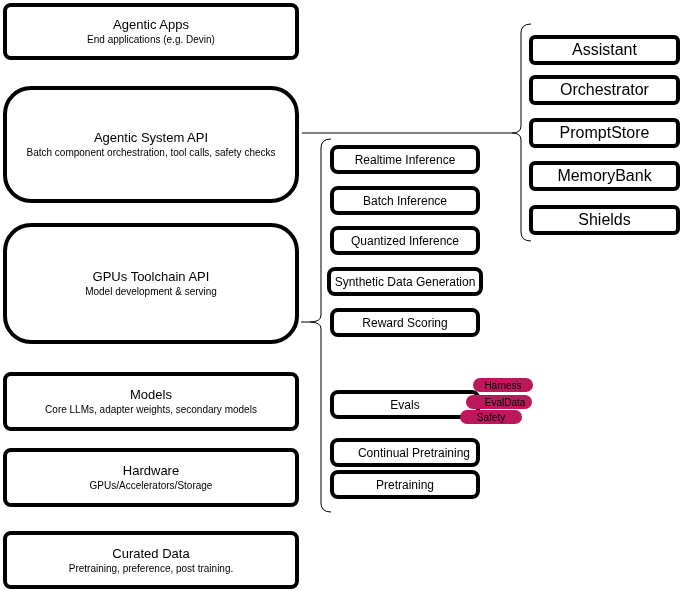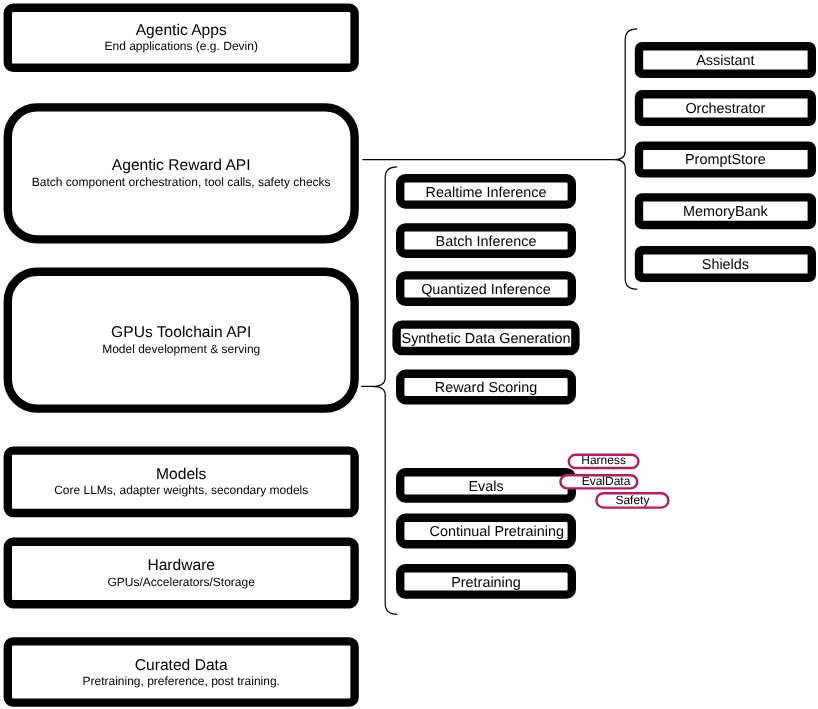"Agentic Apps" .node { border: 7px solid #000000 -> 4px solid #000000 }
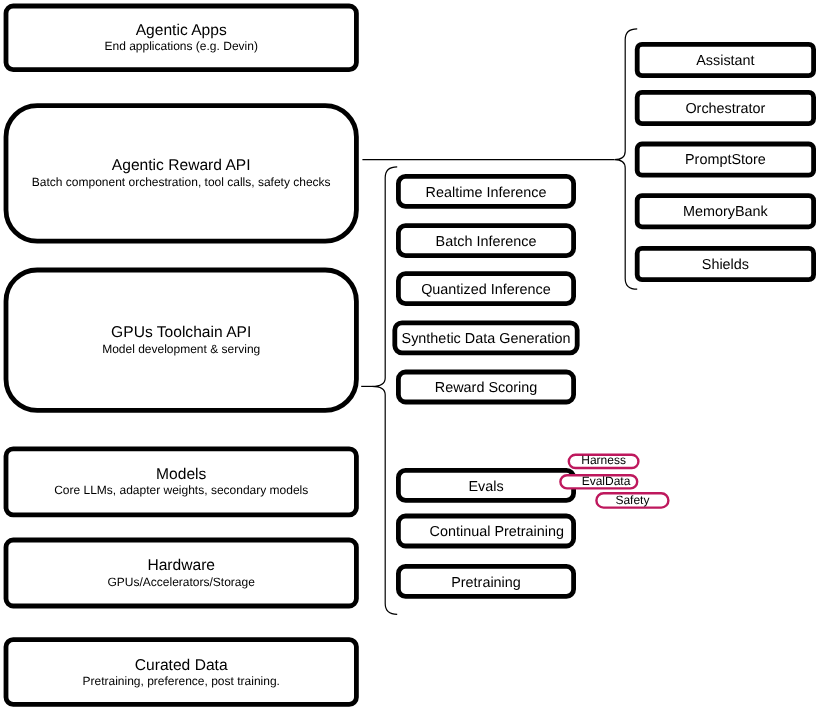"Assistant" .right-node { font-size: 12px -> 16px }
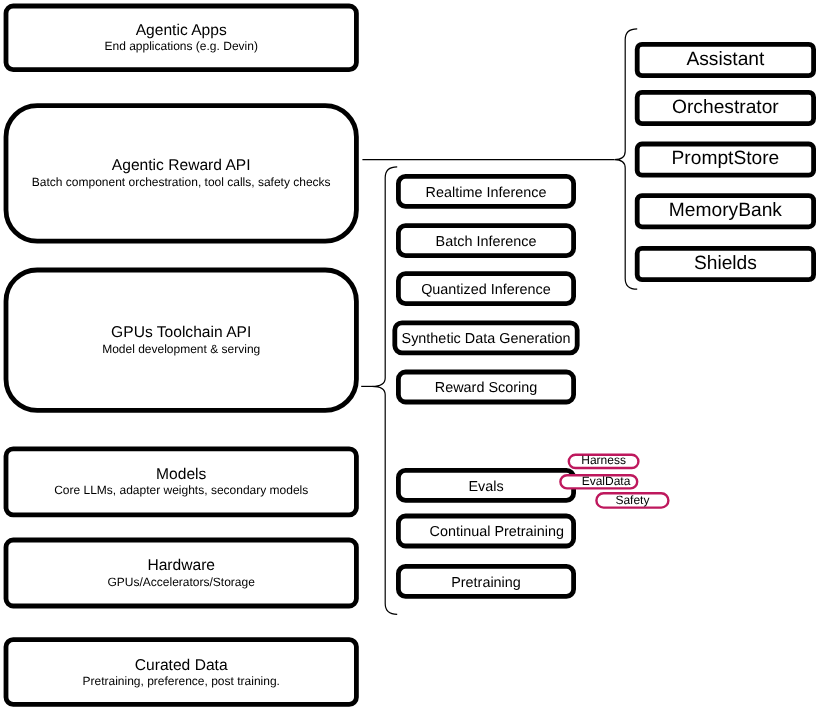"Agentic Reward API" div.t { text: Reward -> System }
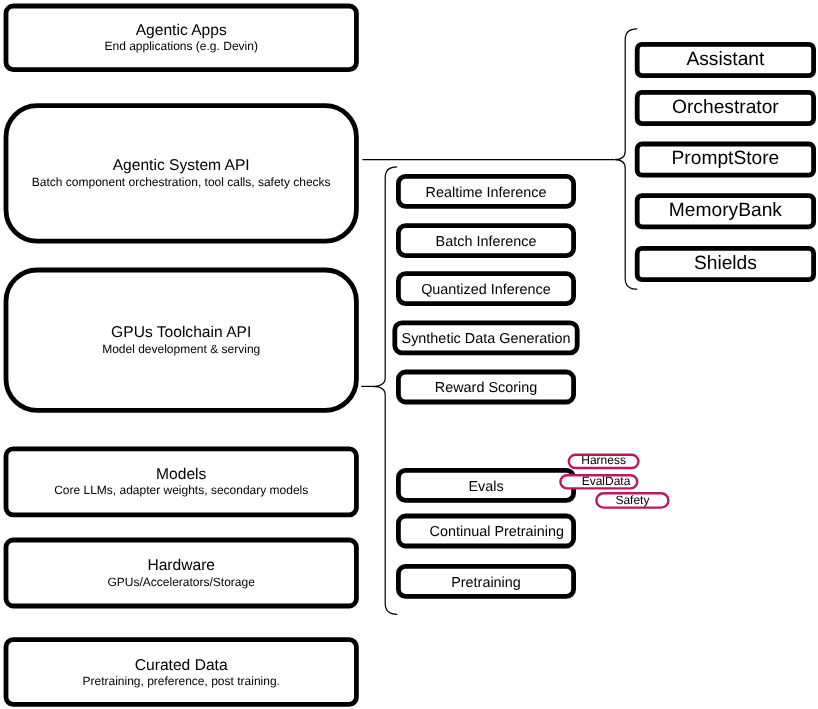"Harness" .pill { border: 2px solid #be185d -> 7px solid #be185d }
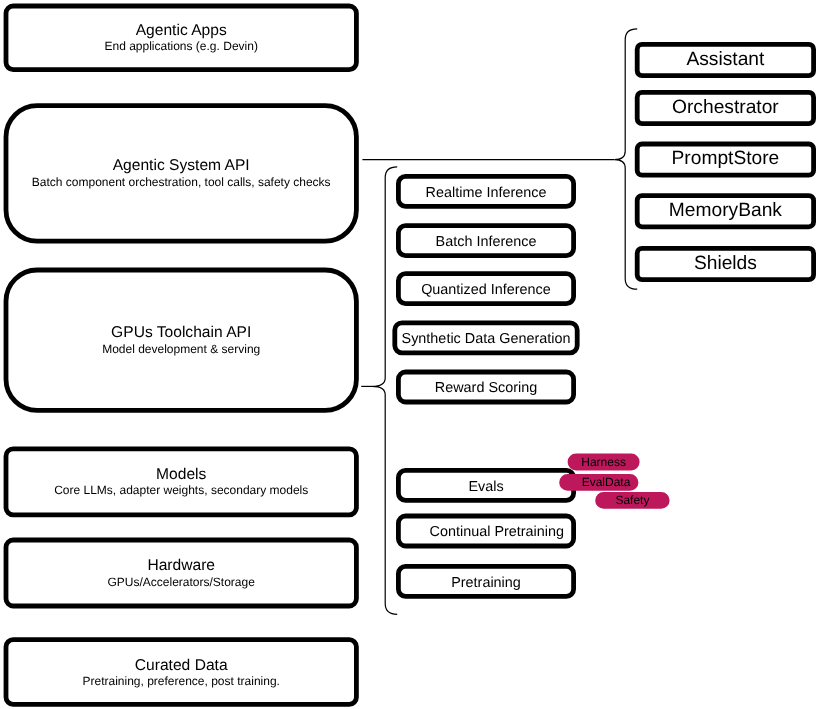"Safety" div.pill { left: 496px -> 460px }
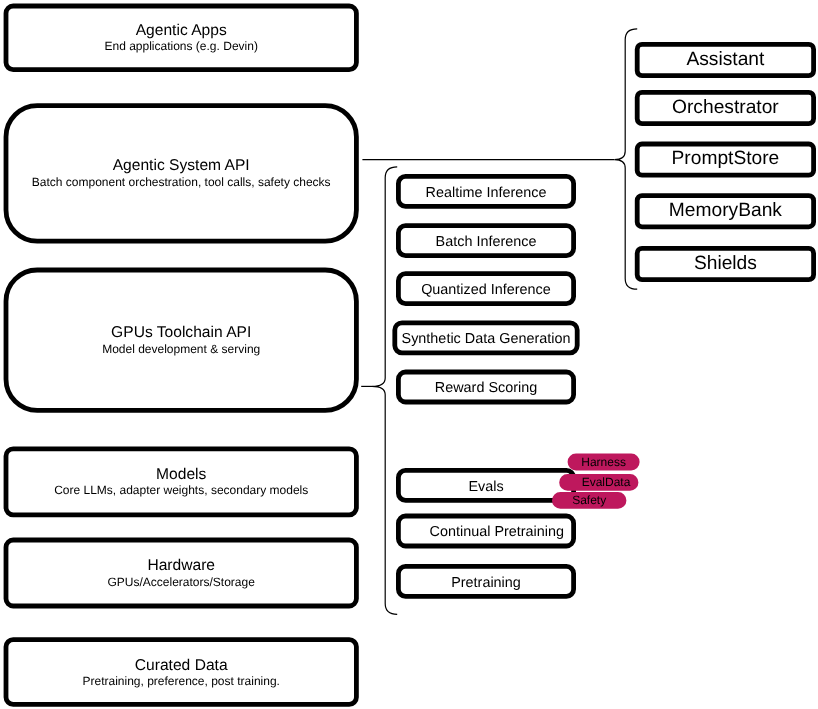"Continual Pretraining" div.node { top: 428px -> 438px }
